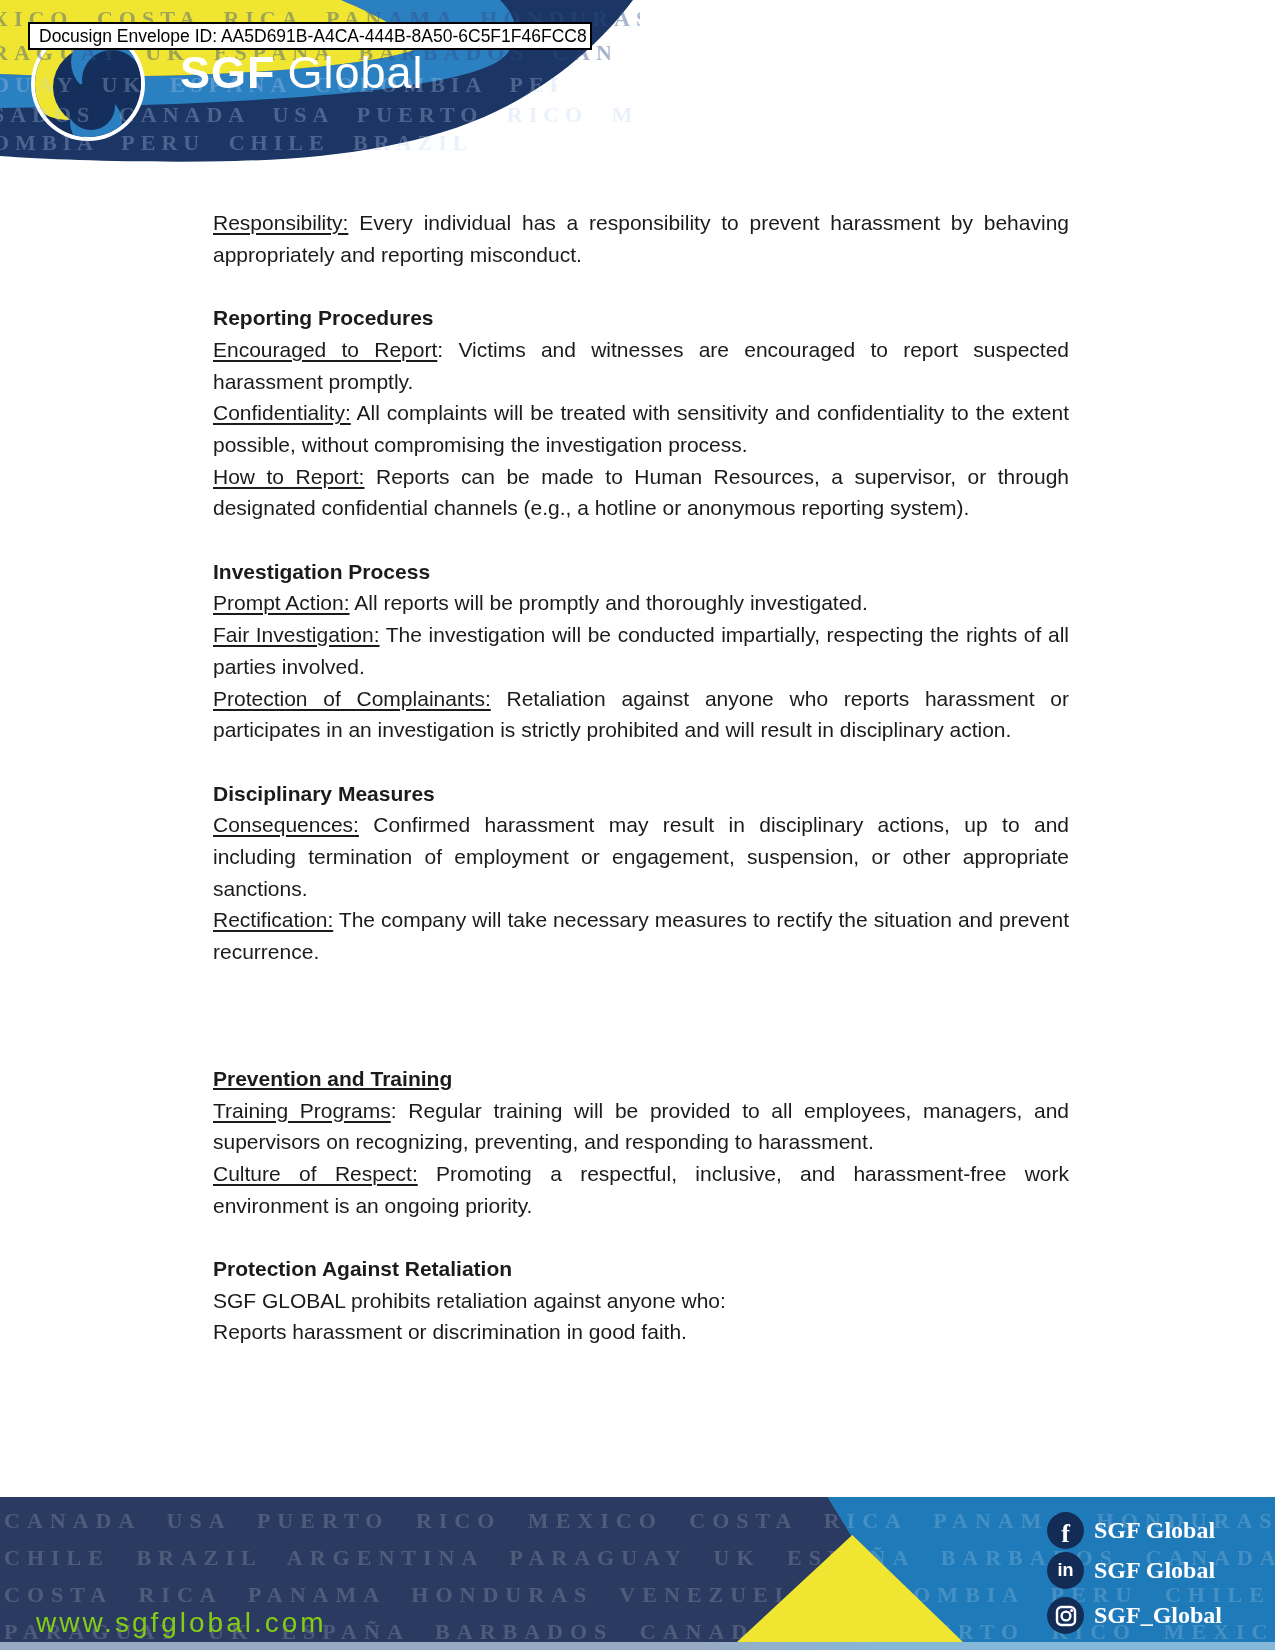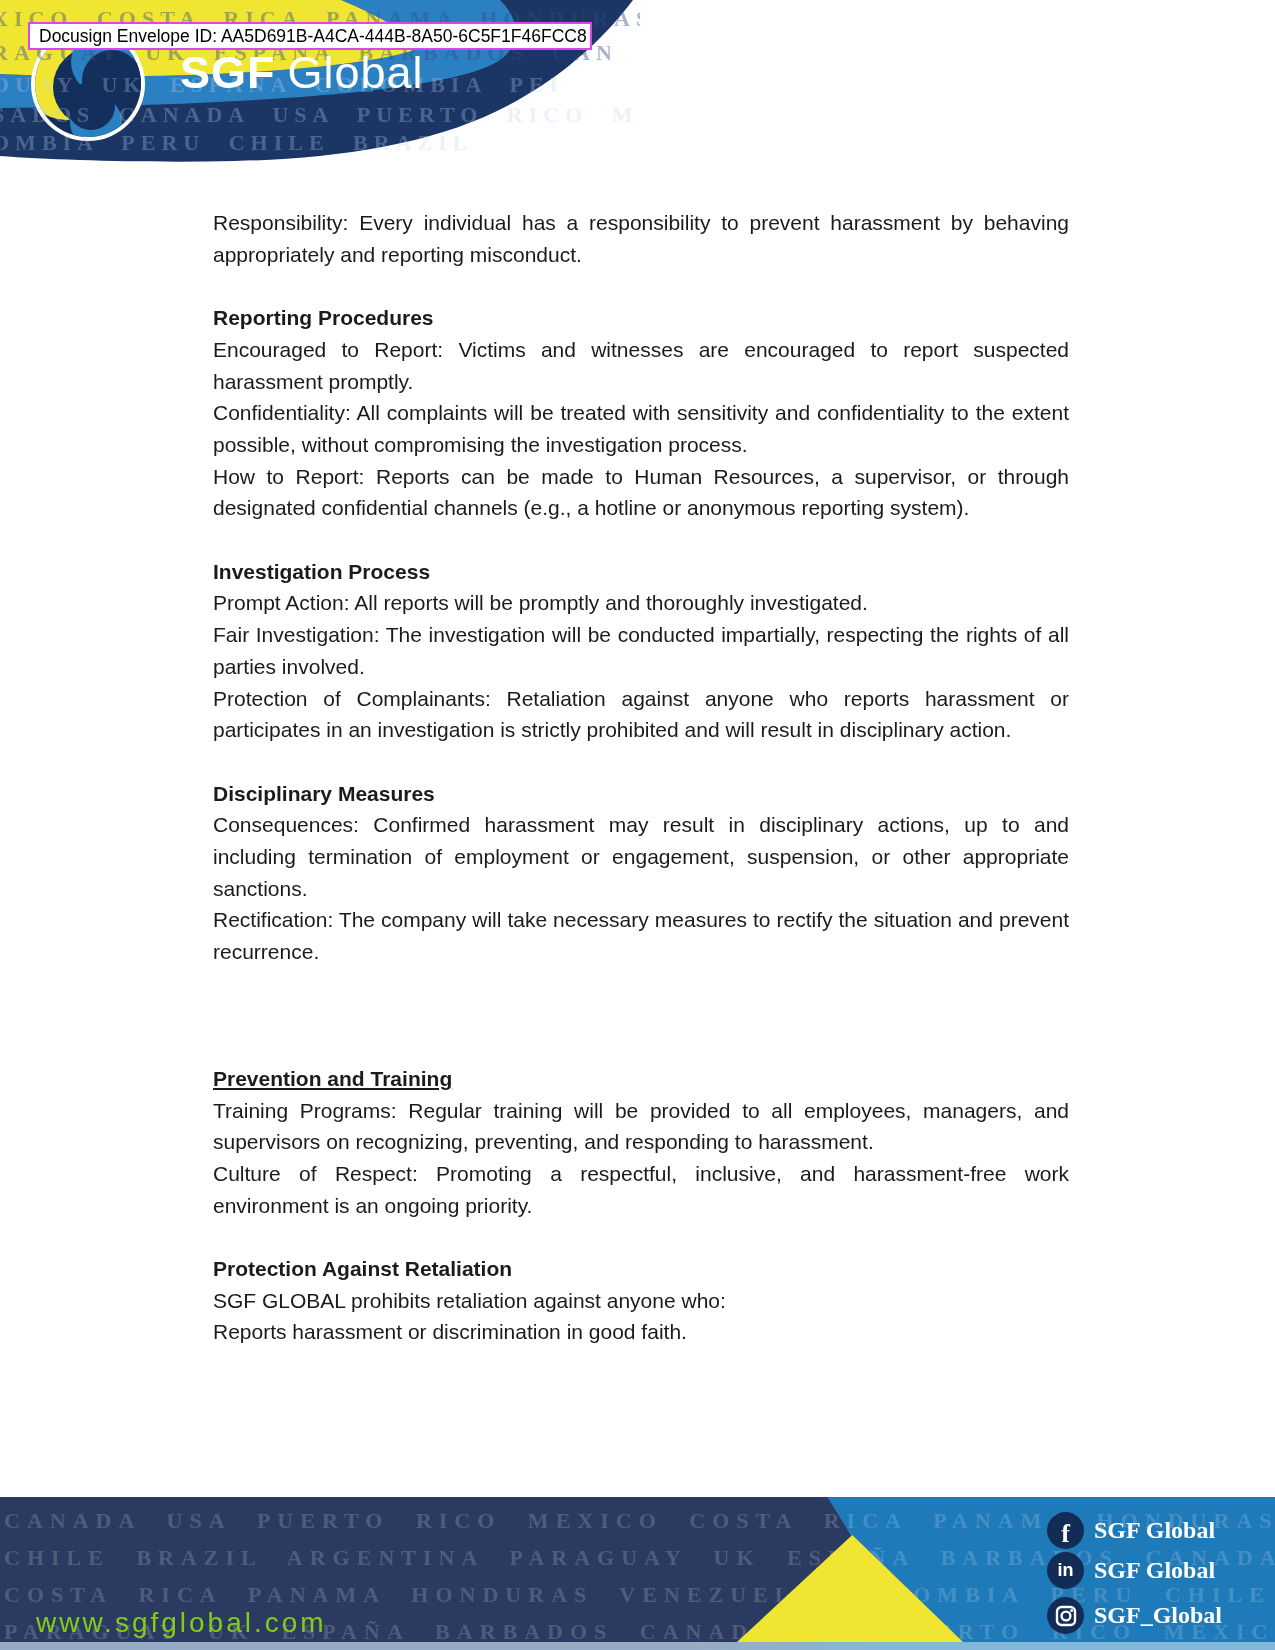"Docusign Envelope ID:" .docusign { border: 2px solid #d946ef -> 2px solid #000000 }
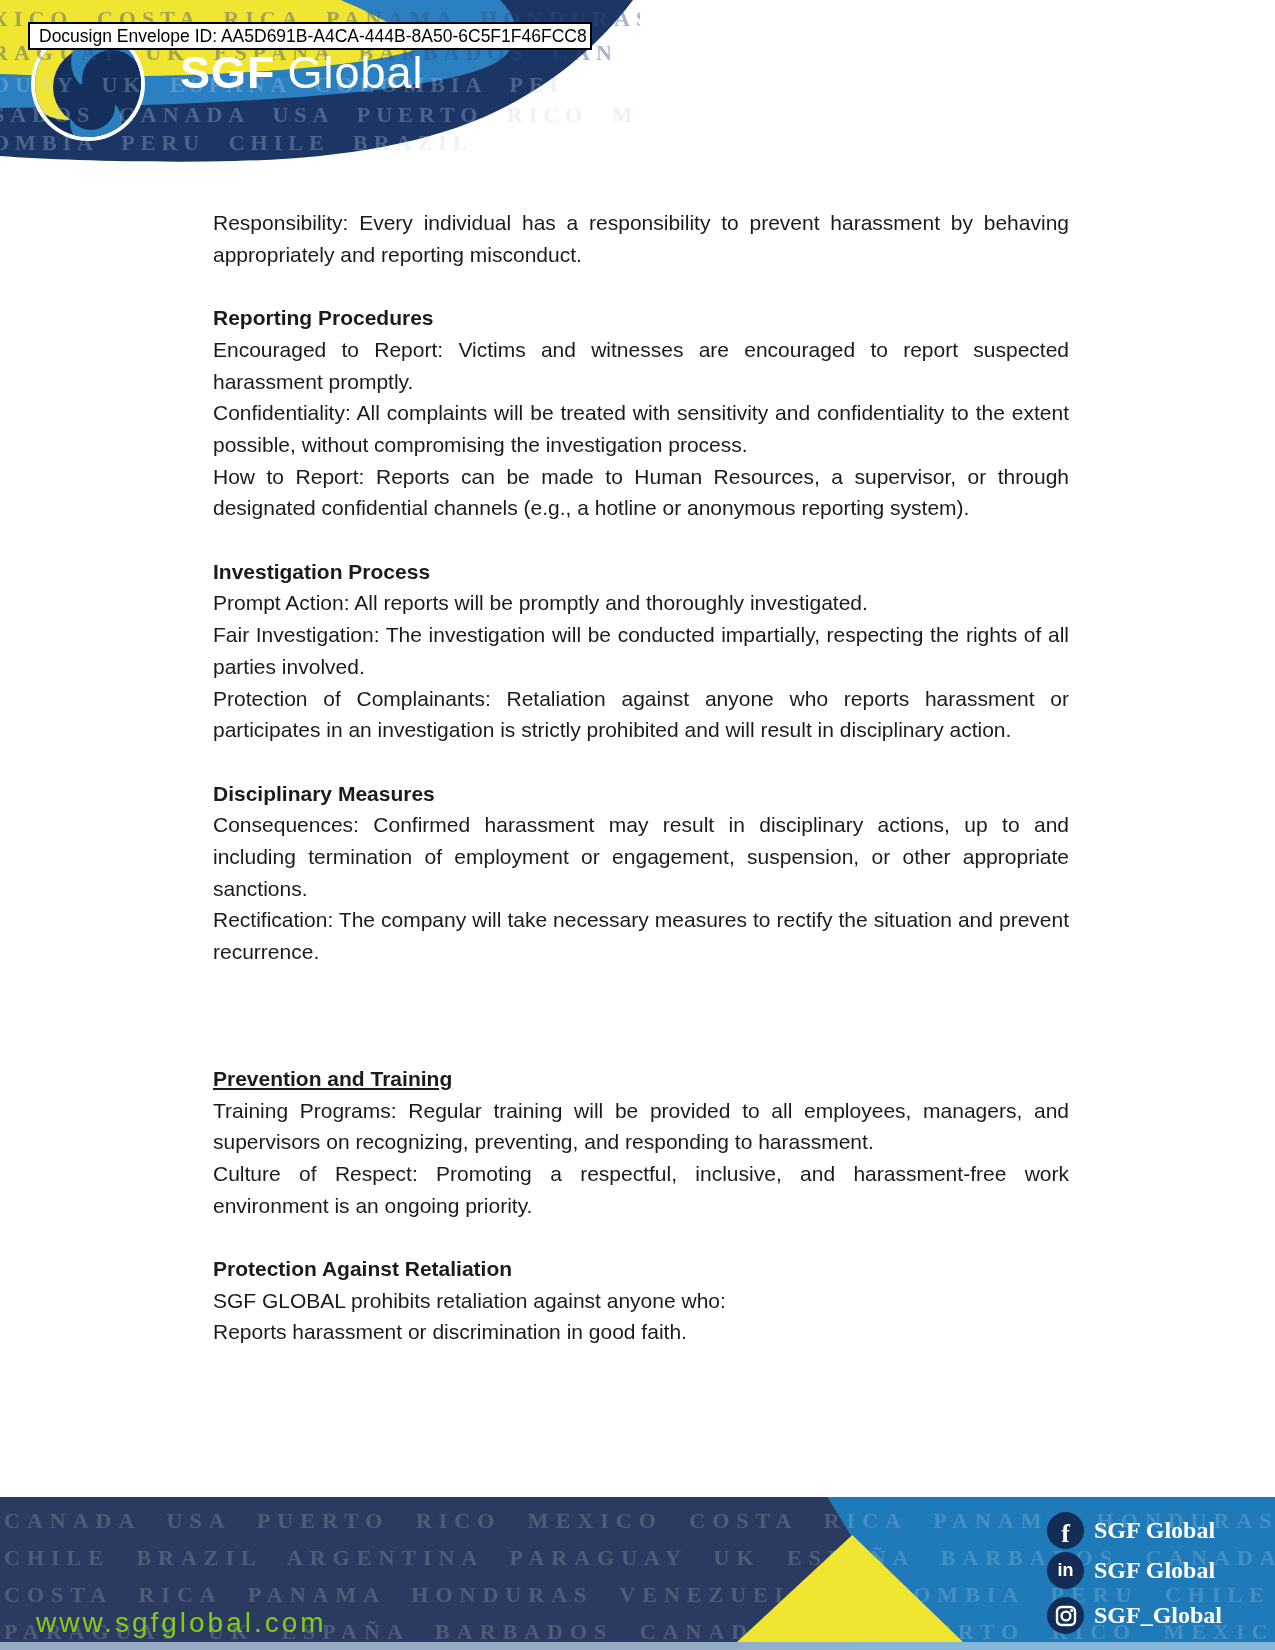"Responsibility:" .plabel { text-decoration: none -> underline }
